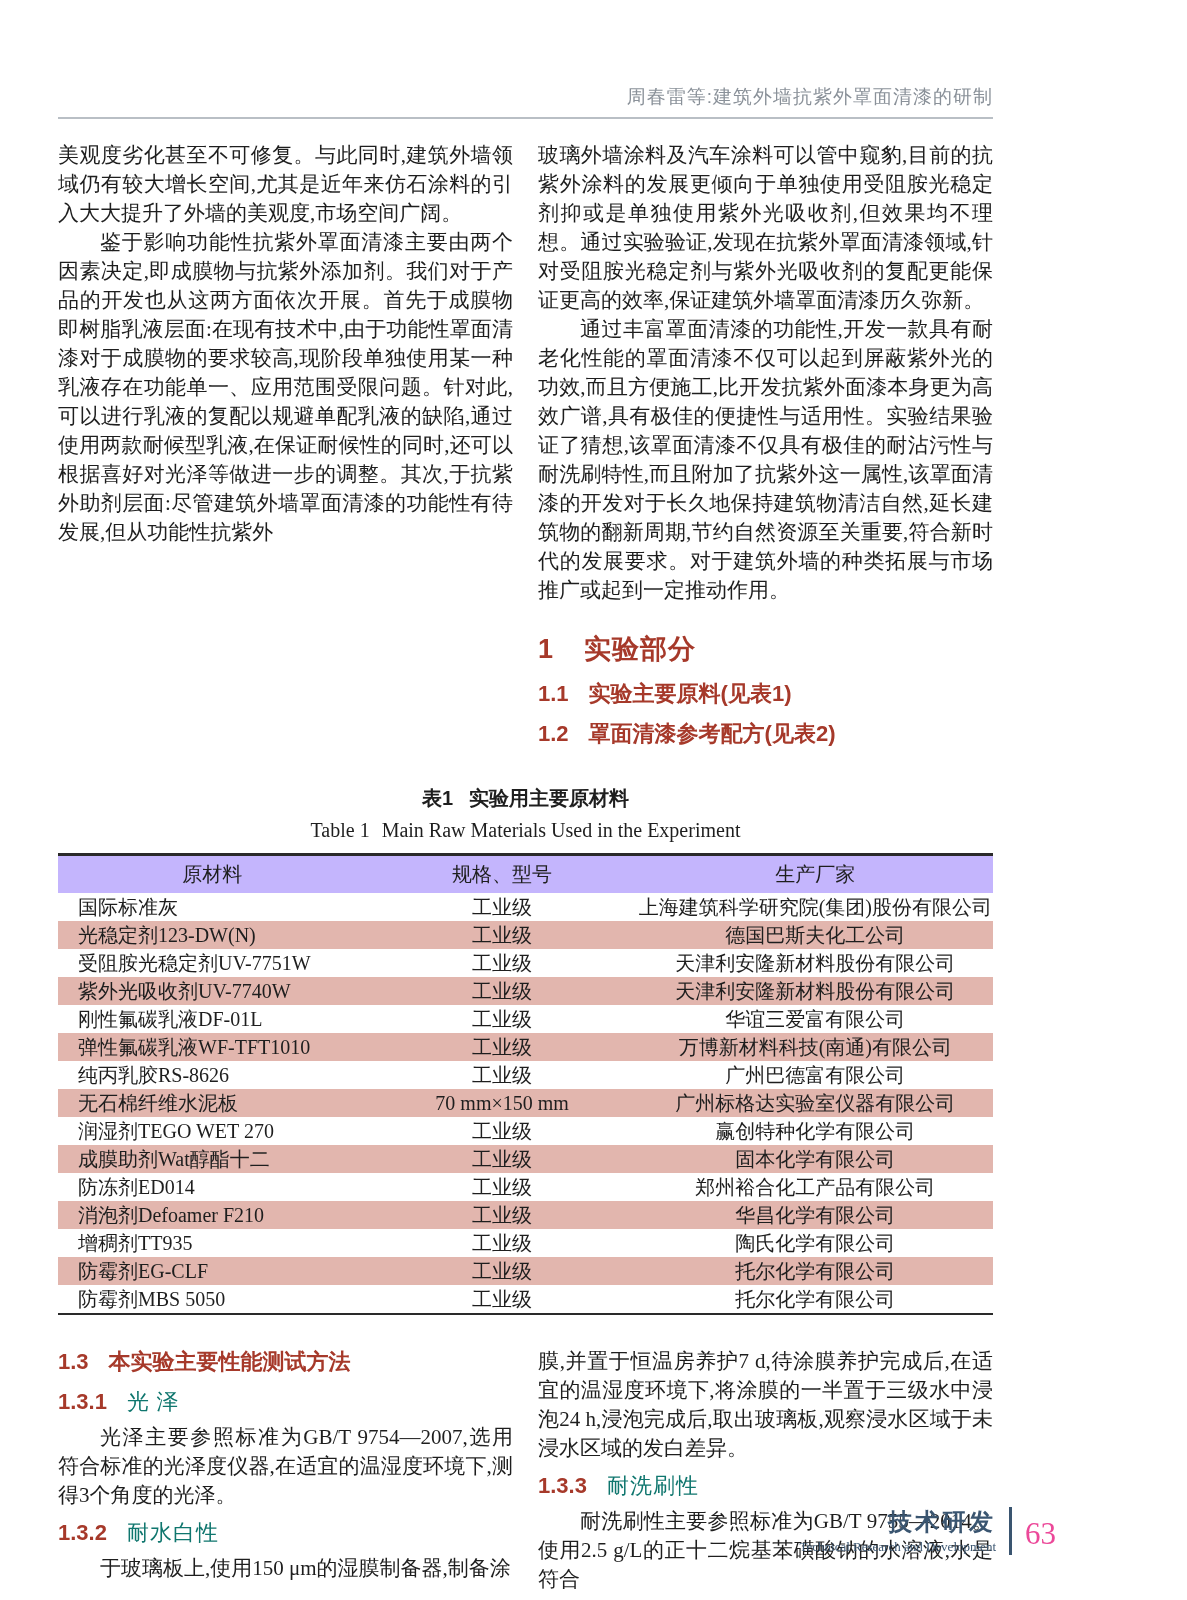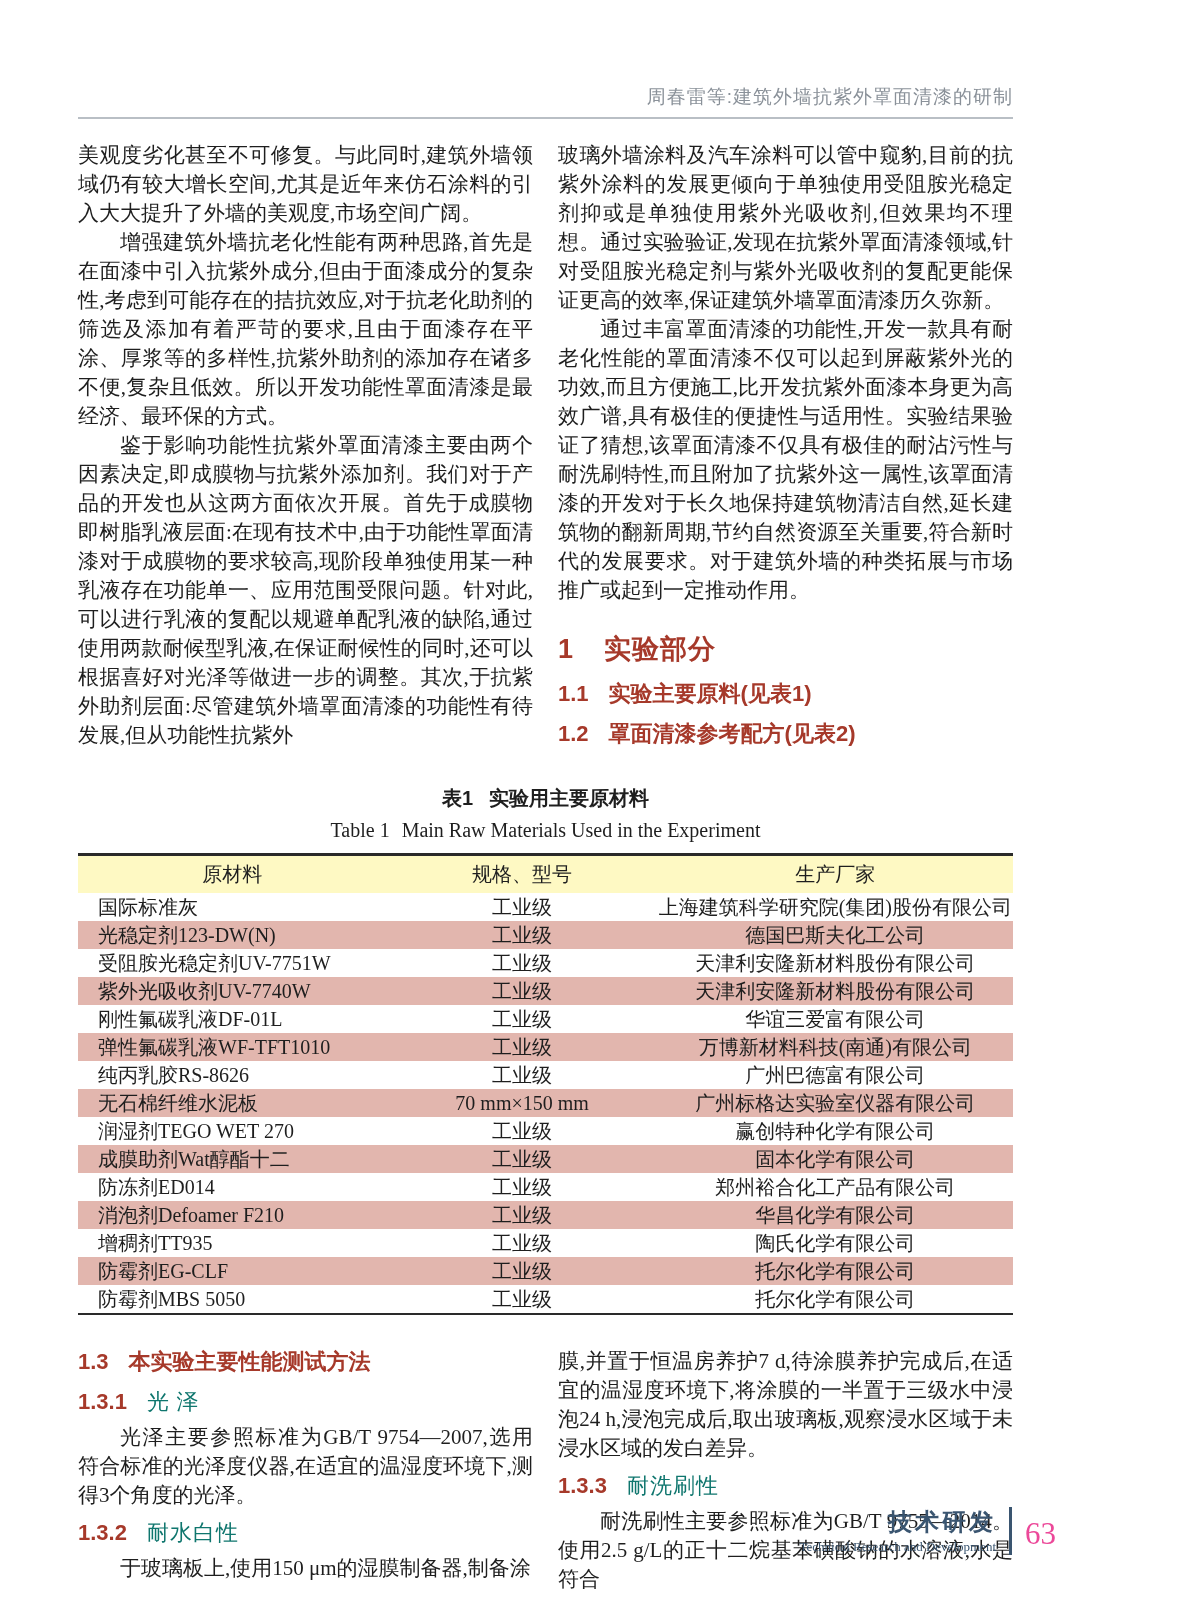"周春雷等:建筑外墙抗紫外罩面清漆的研制" .content { margin-left: 78px -> 58px }
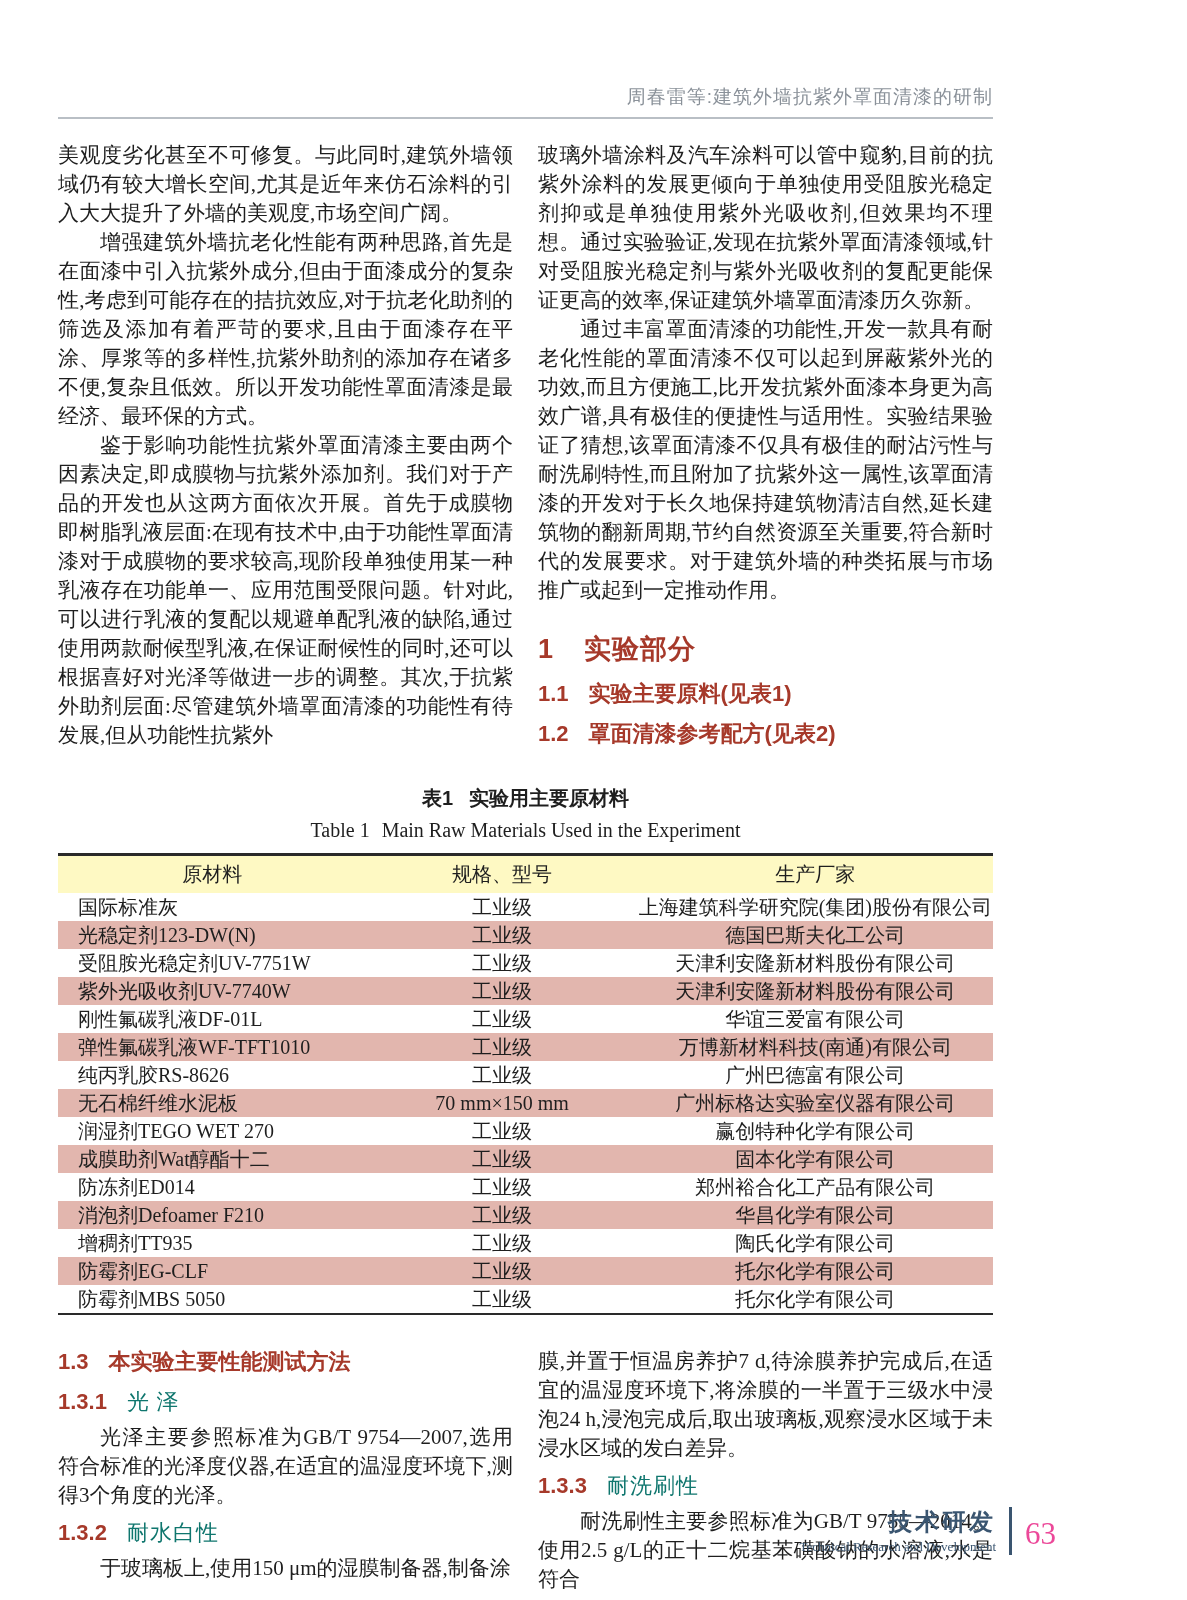"增强建筑外墙抗老化性能有两种思路,首先是在面漆中引入抗紫外成分,但由于面漆成分的" p.para { html: <p>增强建筑外墙抗老化性能有两种思路,首先是在面漆中引入抗紫外成分,但由于面漆成分的复杂性,考虑到可能存在的拮抗效应,对于抗老化助剂的筛选及添加有着严苛的要求,且由于面漆存在平涂、厚浆等的多样性,抗紫外助剂的添加存在诸多不便,复杂且低效。所以开发功能性罩面清漆是最经济、最环保的方式。</p> -> none }
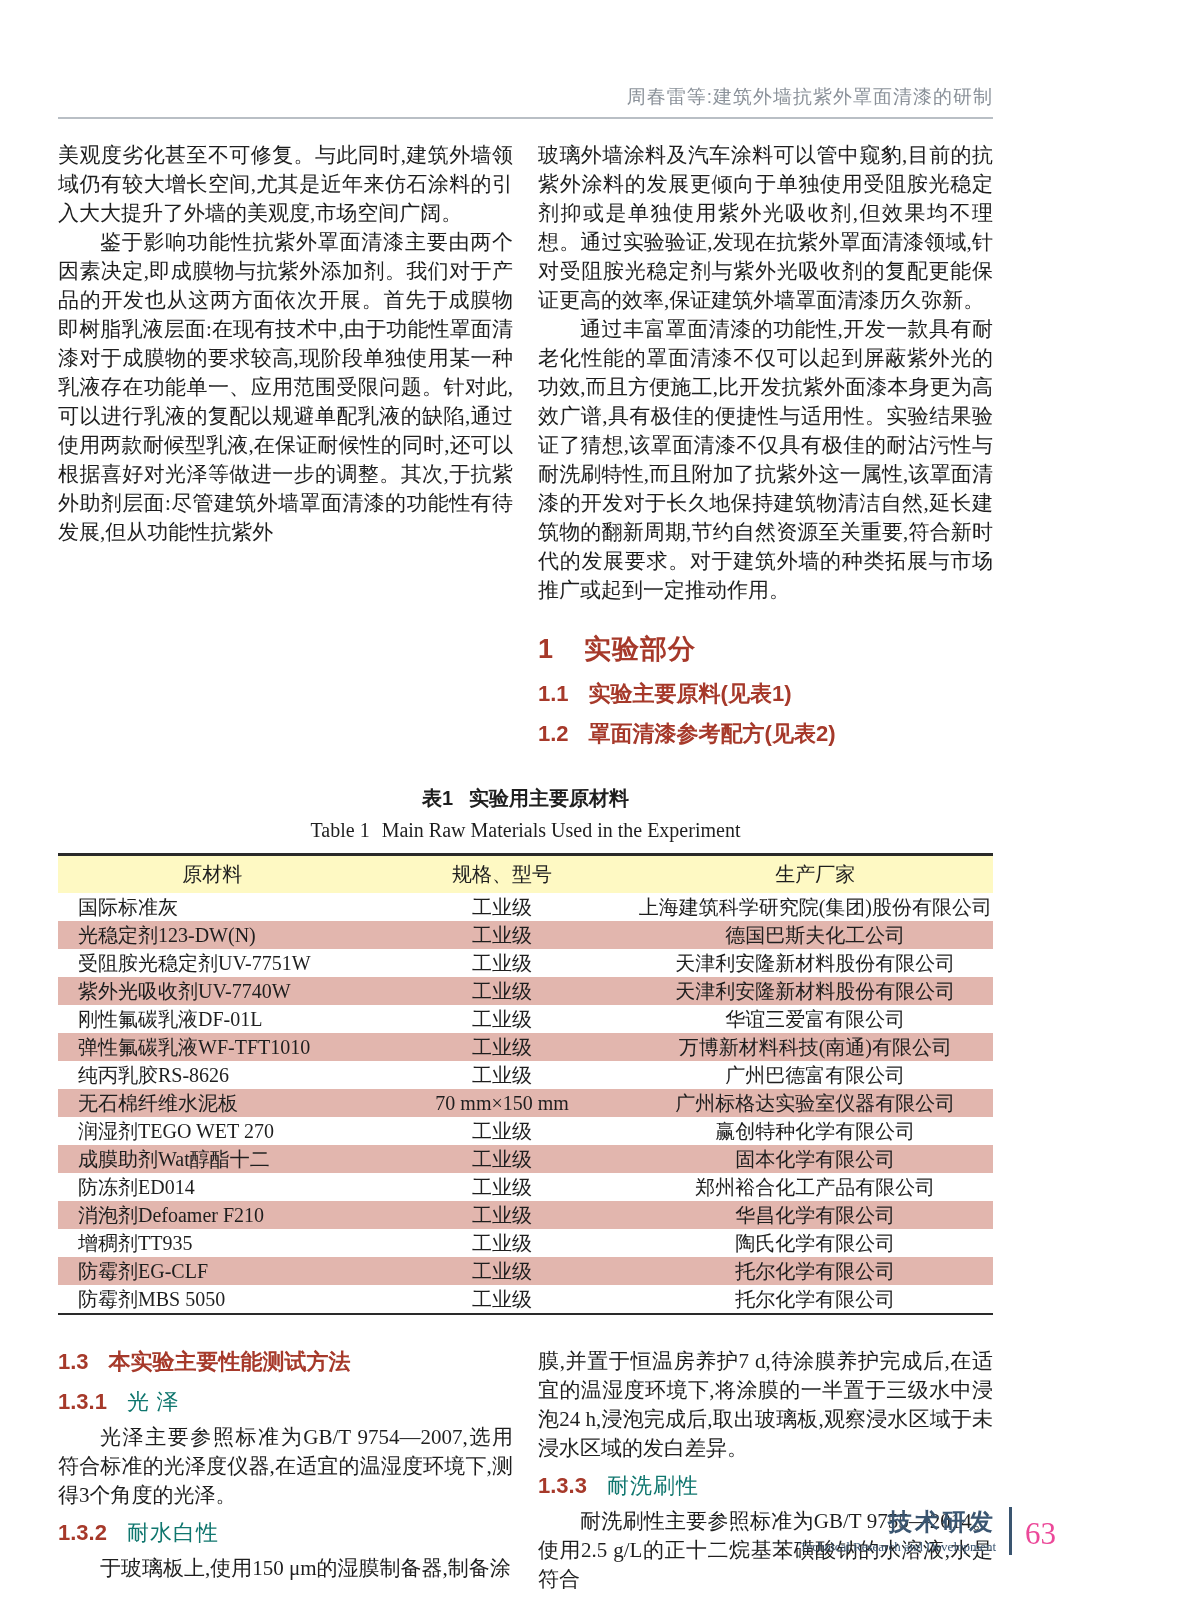"原材料" table.materials thead tr { background: #fef9c3 -> #c4b5fd }
